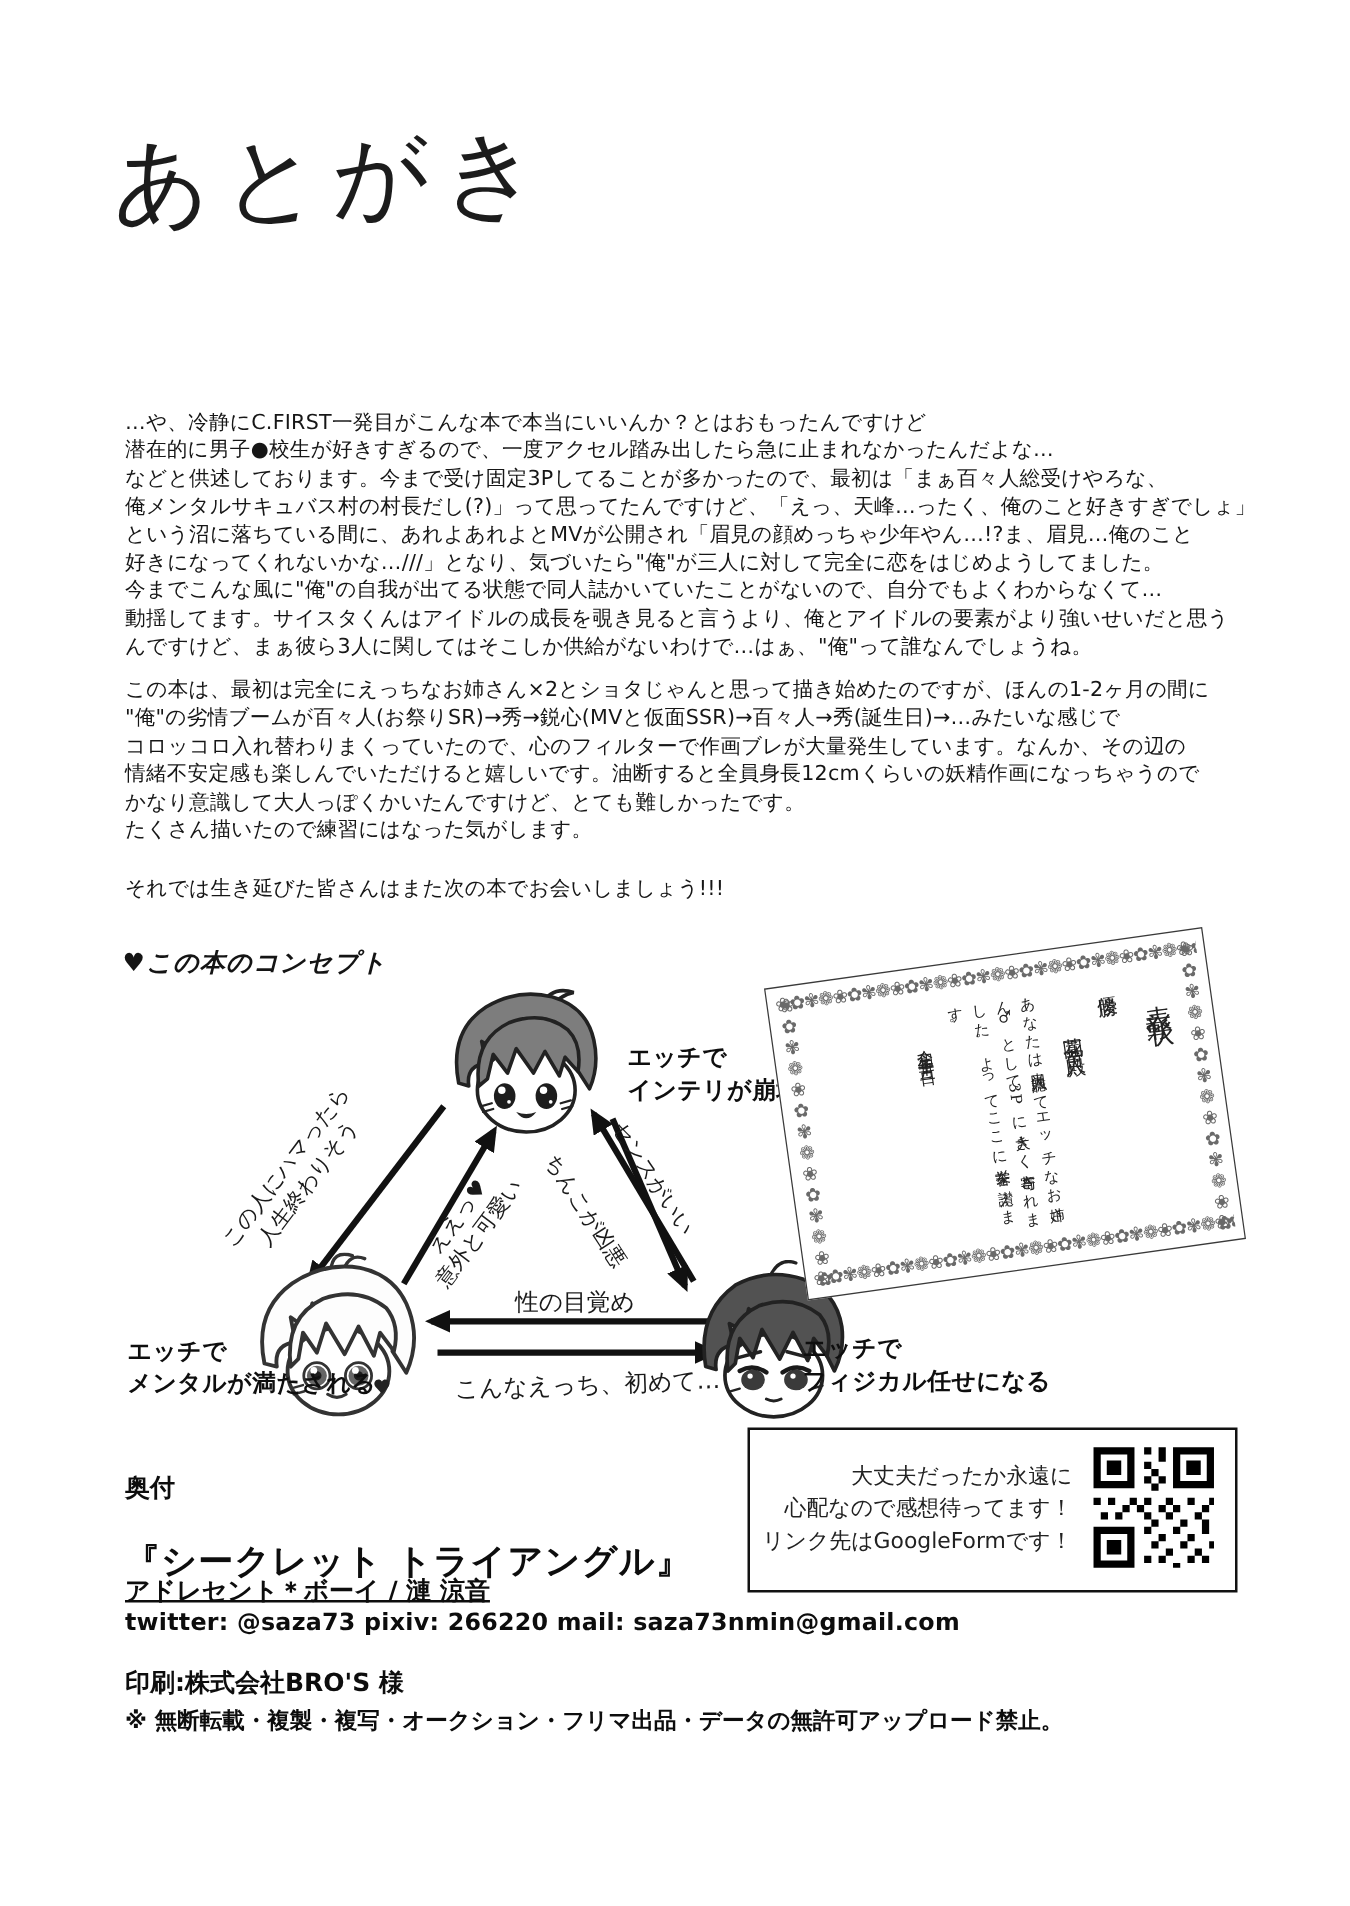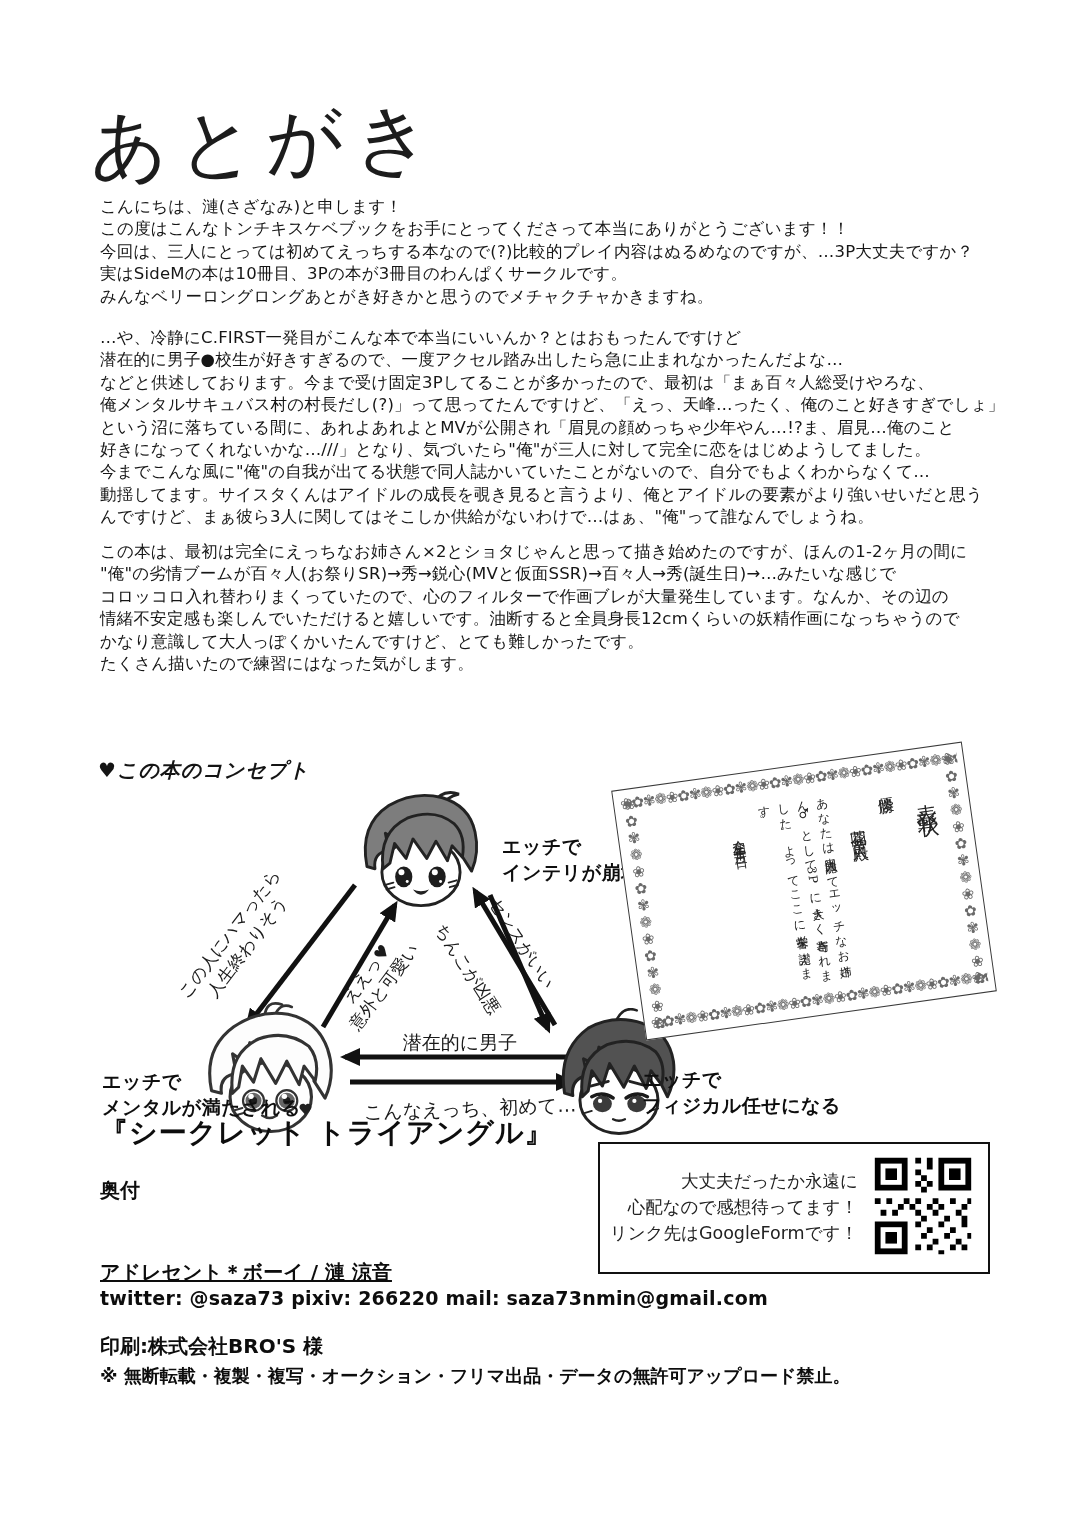"こんにちは、漣(さざなみ)と申します！" div.abs { html: <div>こんにちは、漣(さざなみ)と申します！ この度はこんなトンチキスケベブックをお手にとってくださって本当にありがとうございます！！ 今回は、三人にとっては初めてえっちする本なので(?)比較的プレイ内容はぬるめなのですが、…3P大丈夫ですか？ 実はSideMの本は10冊目、3Pの本が3冊目のわんぱくサークルです。 みんなベリーロングロングあとがき好きかと思うのでメチャクチャかきますね。</div> -> none }
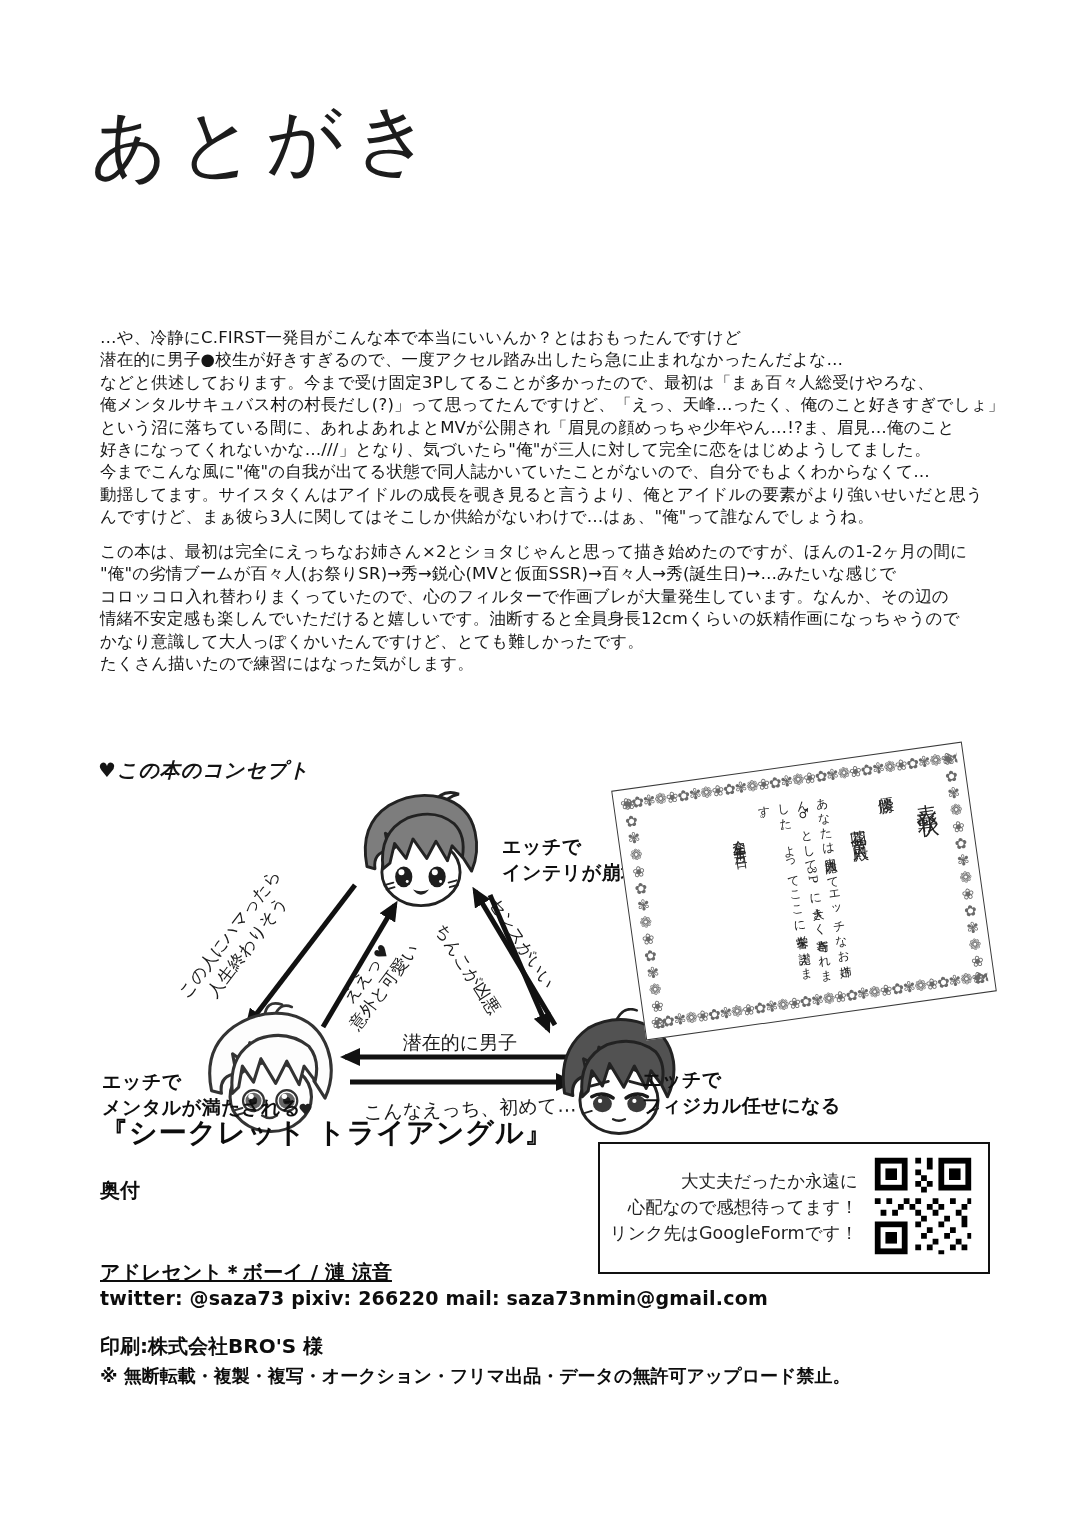"それでは生き延びた皆さんはまた次の本でお会いしましょう!!!" div.abs { html: none -> <div>それでは生き延びた皆さんはまた次の本でお会いしましょう!!!</div> }
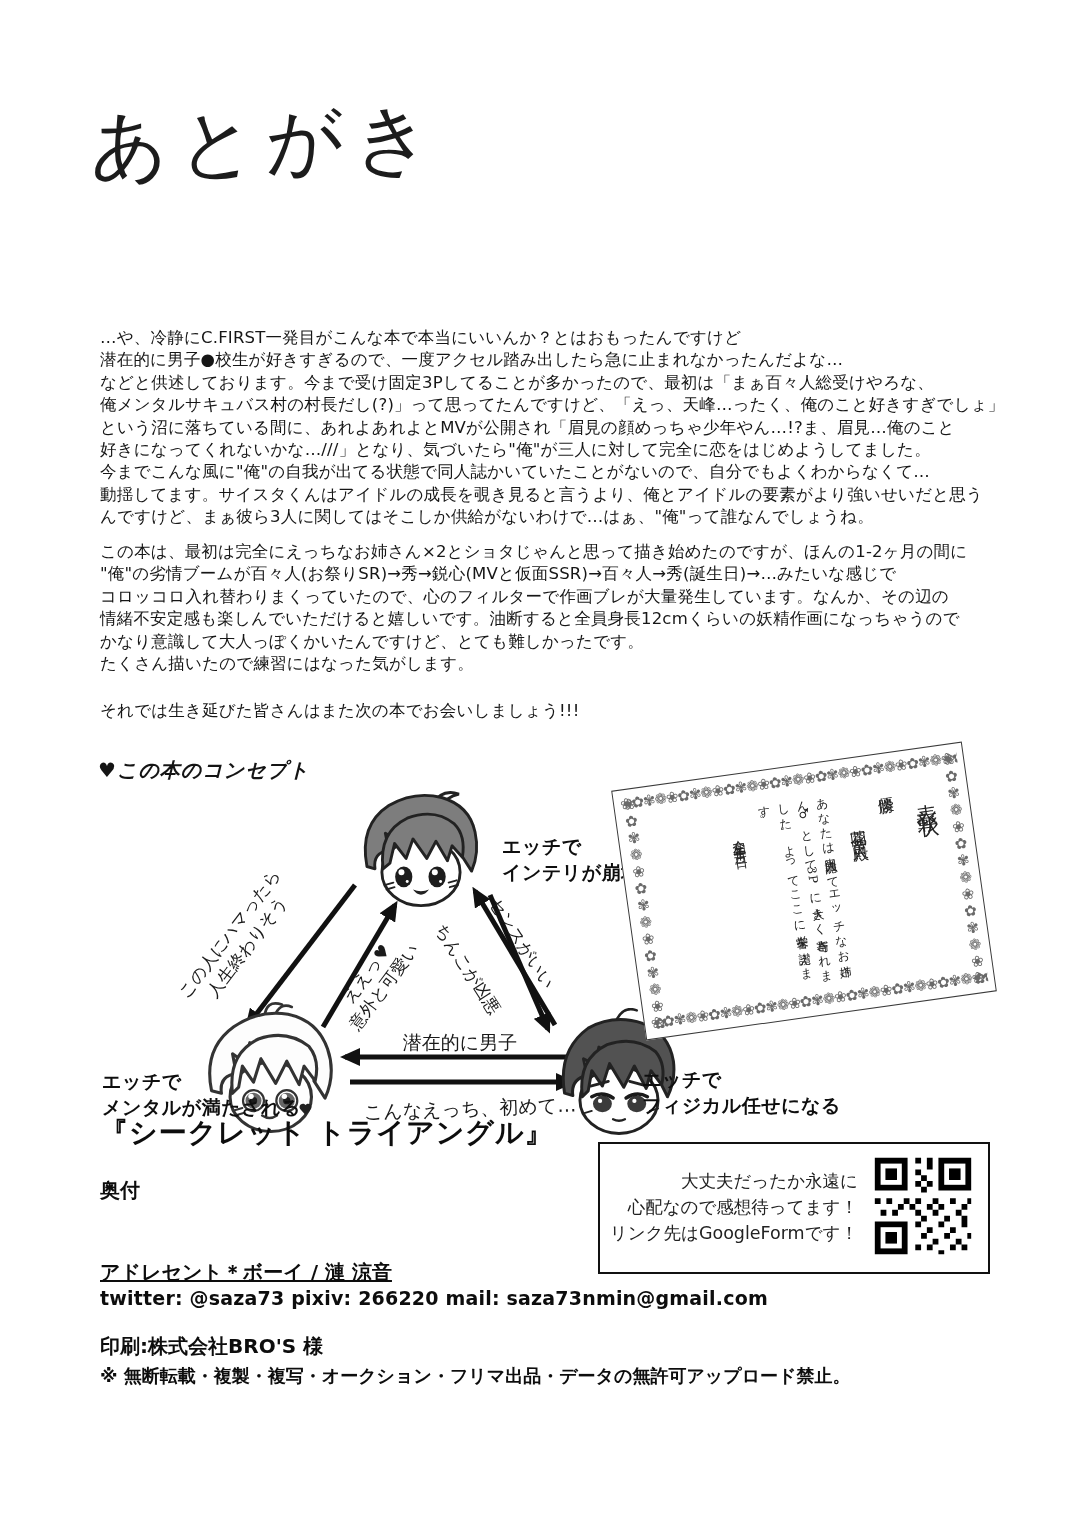"潜在的に男子" div.abs { text: 潜在的に男子 -> 性の目覚め }
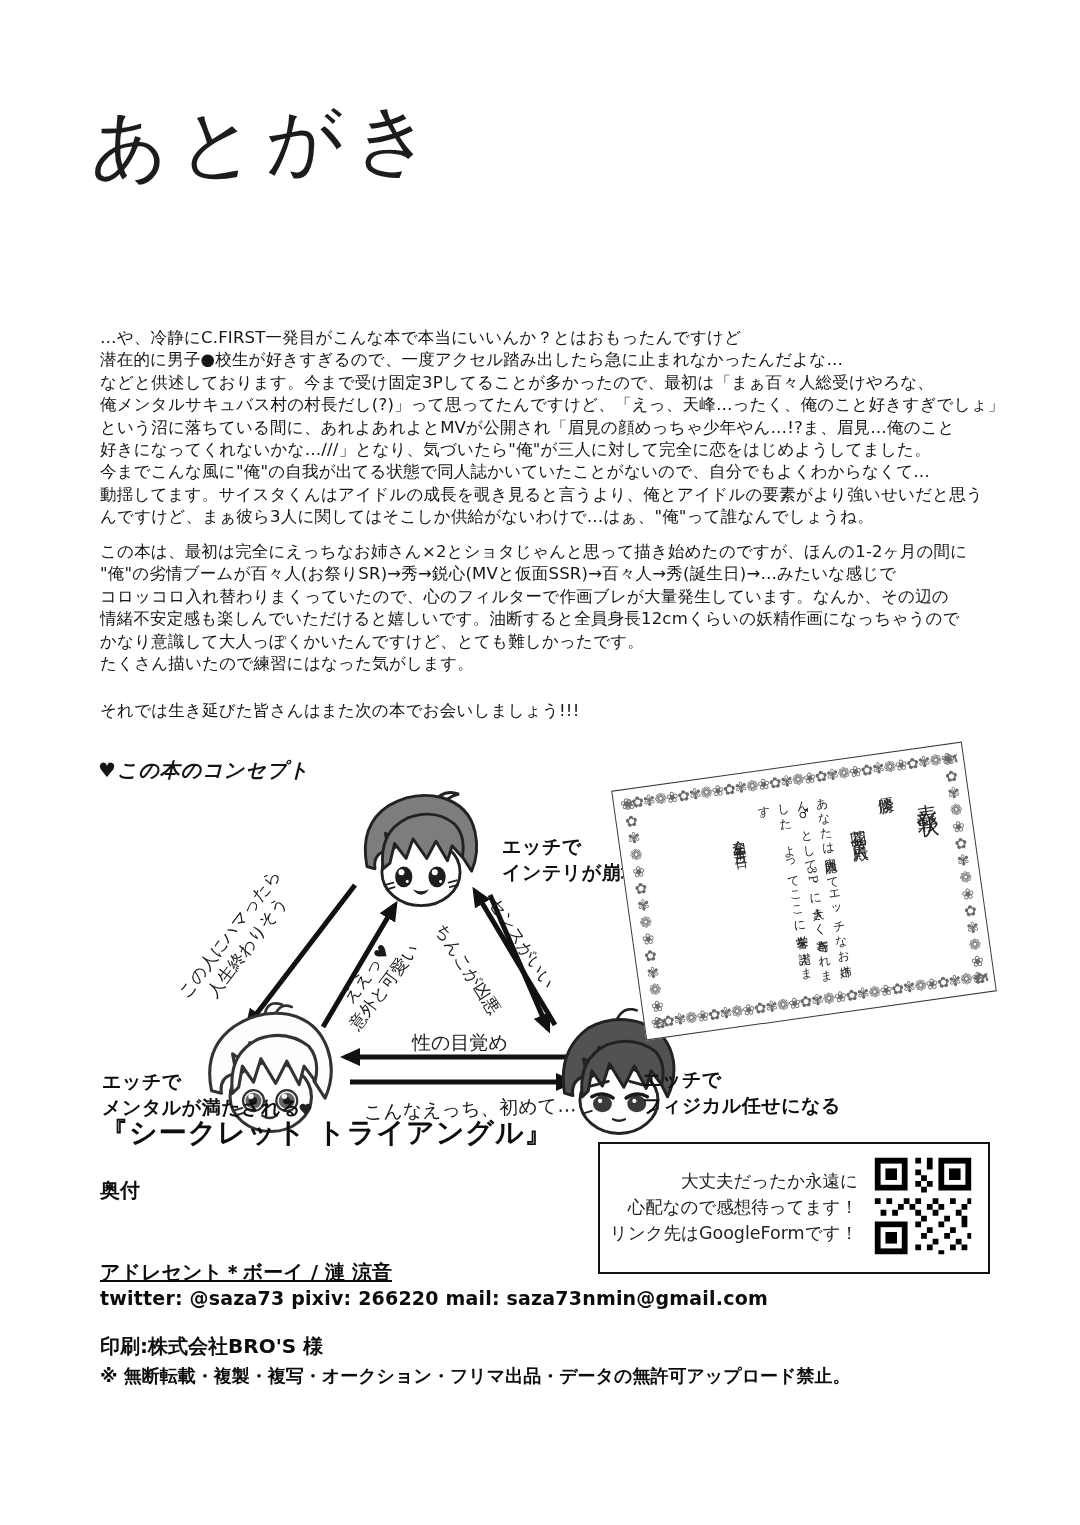"『シークレット トライアングル』" .book-title { top: 1114px -> 1230px }
